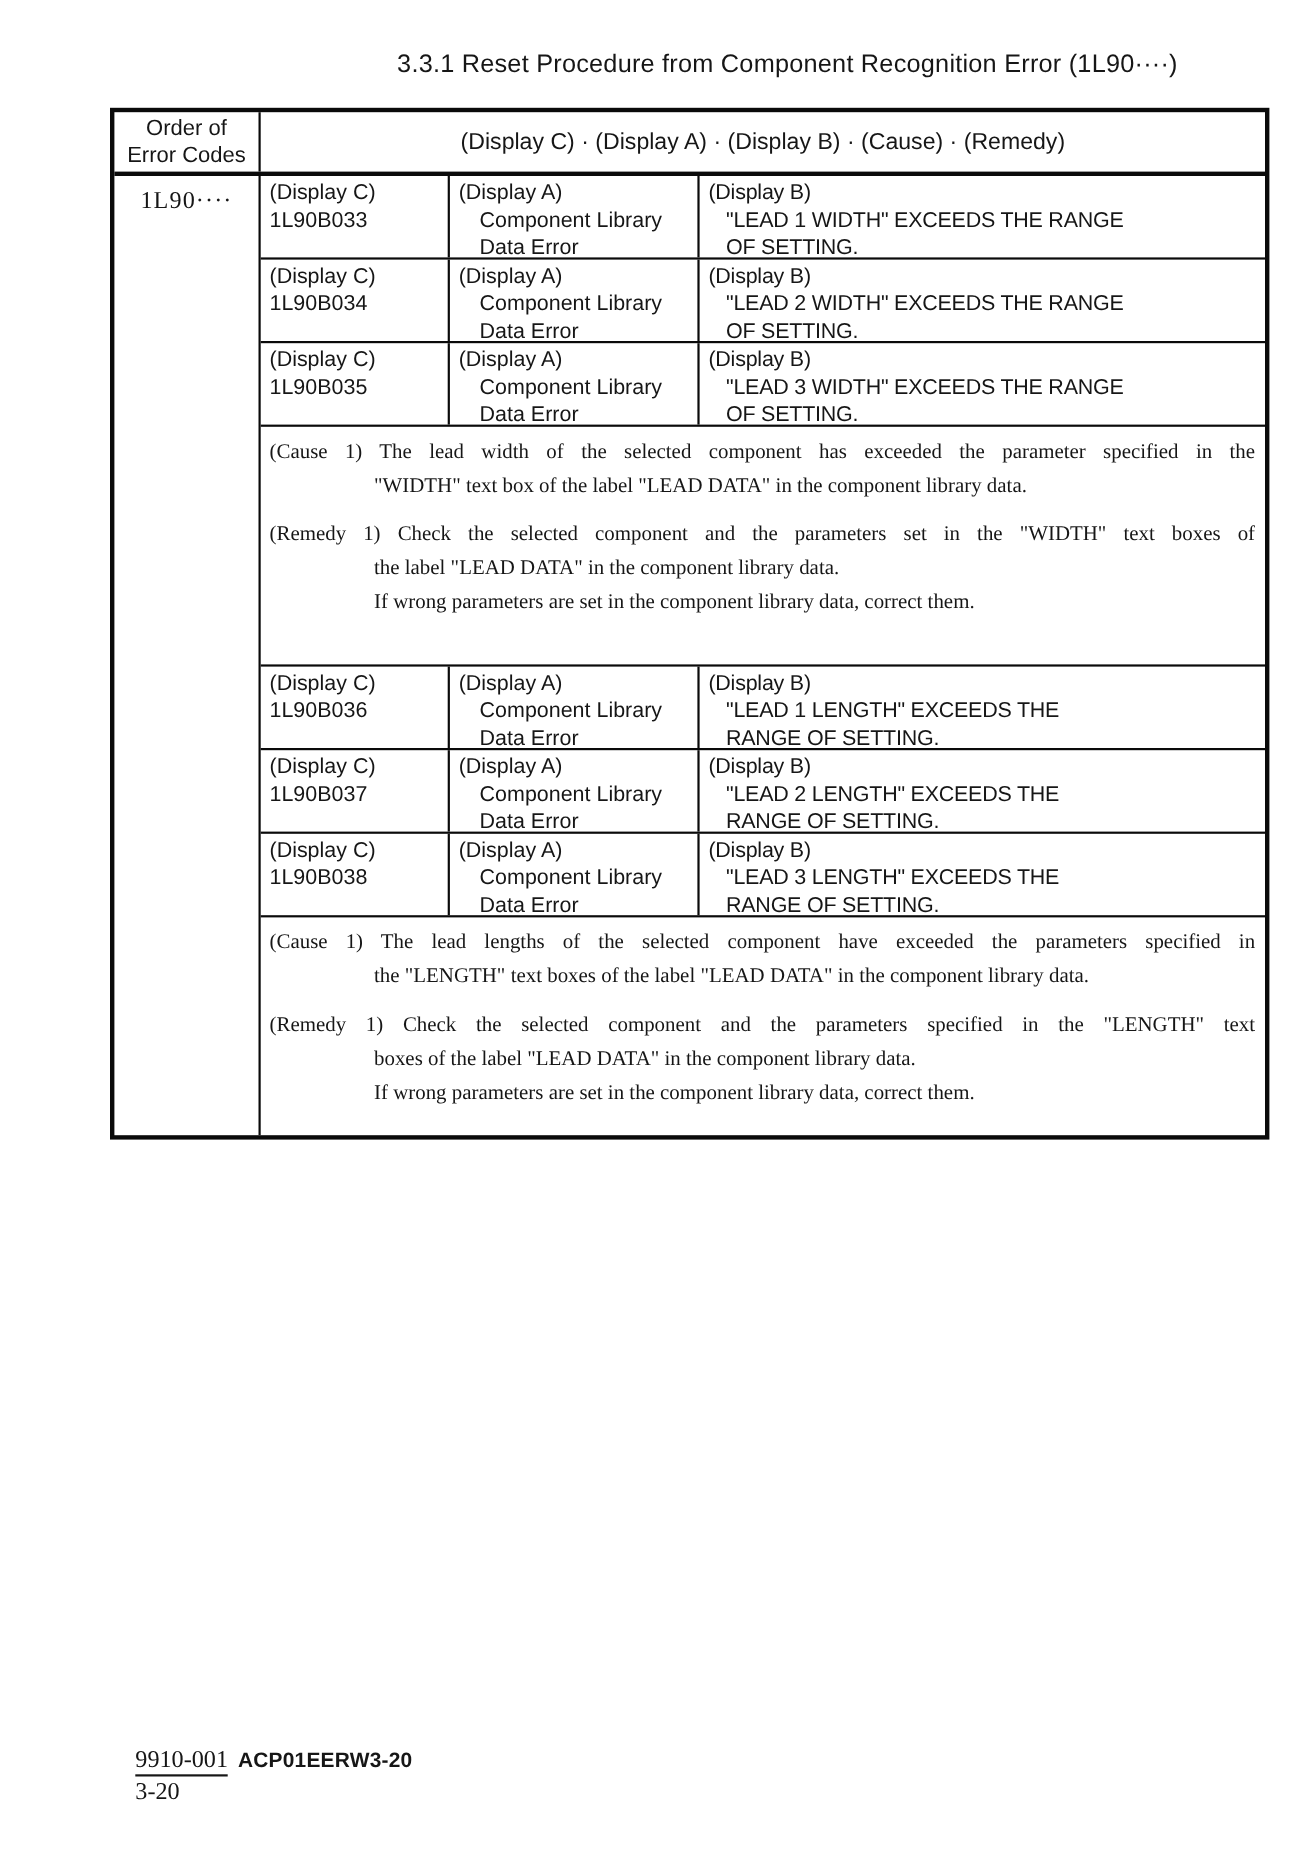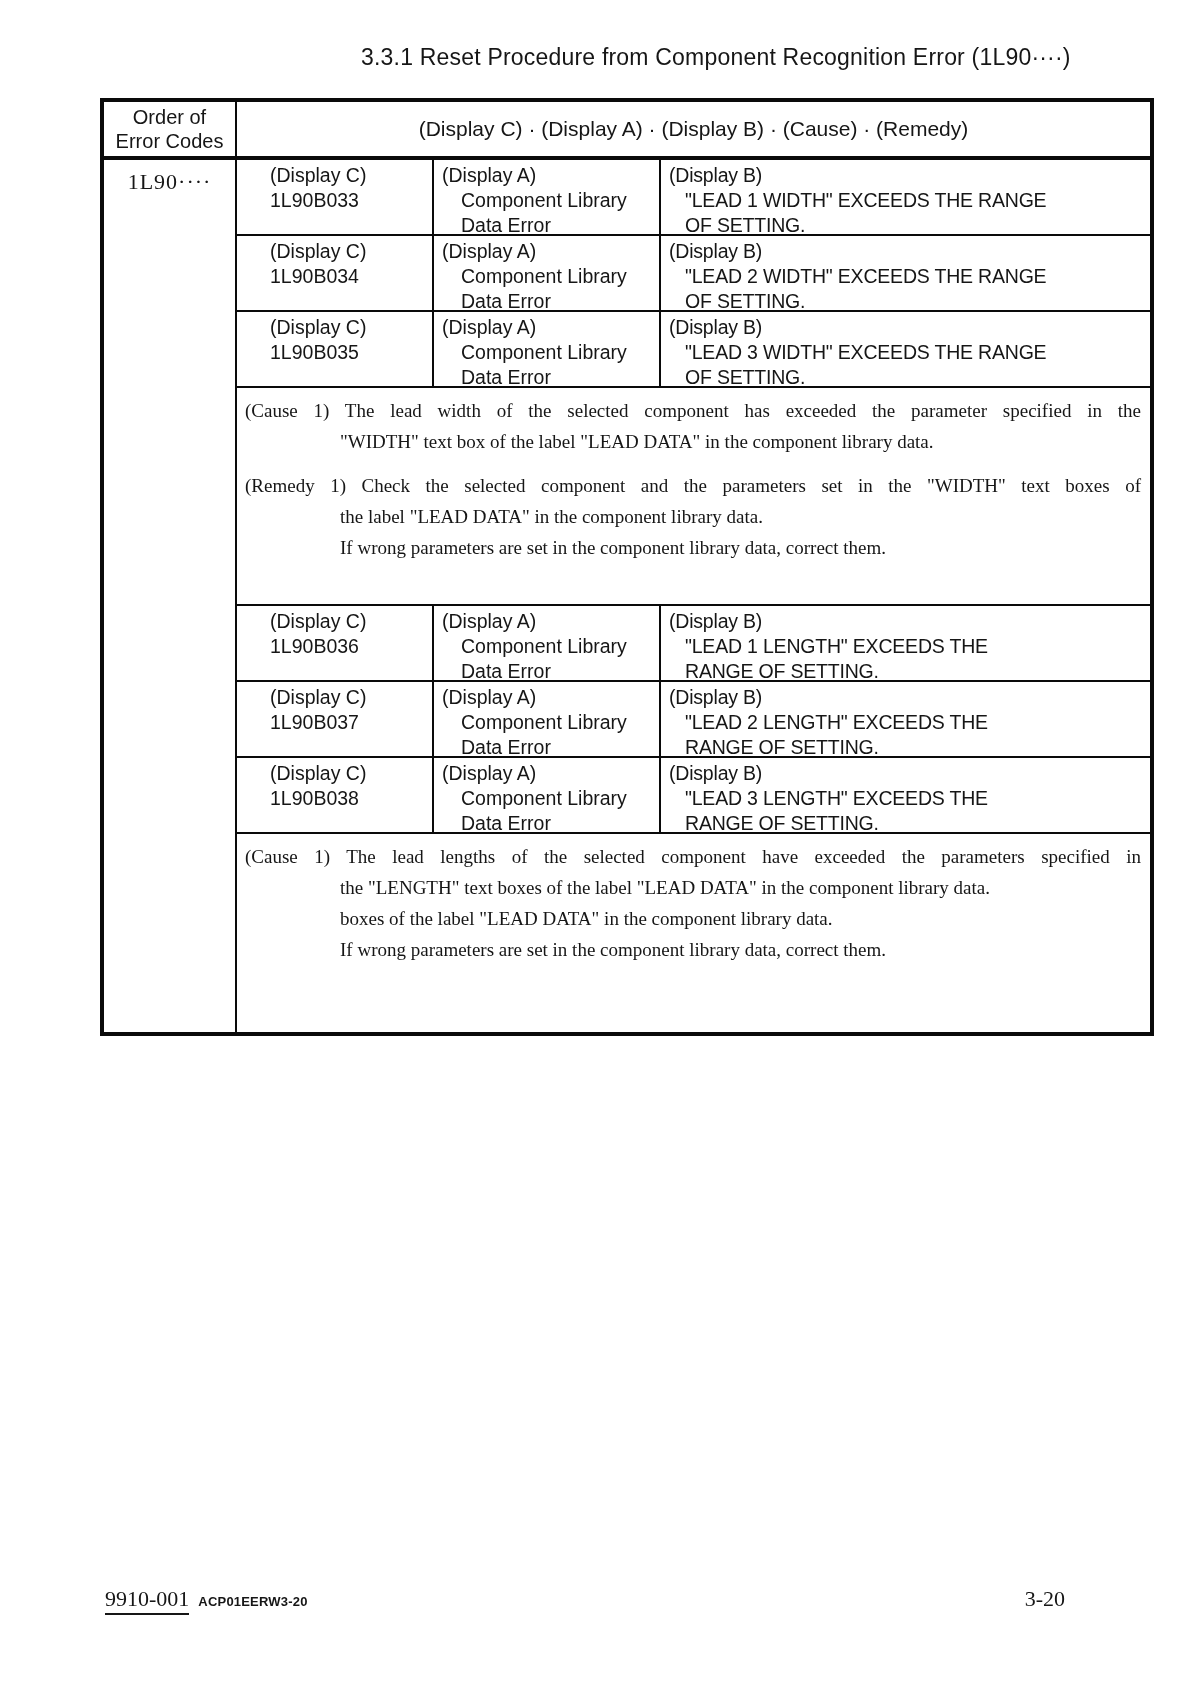"(Display C)" .cell-c { margin-left: 25px -> none }
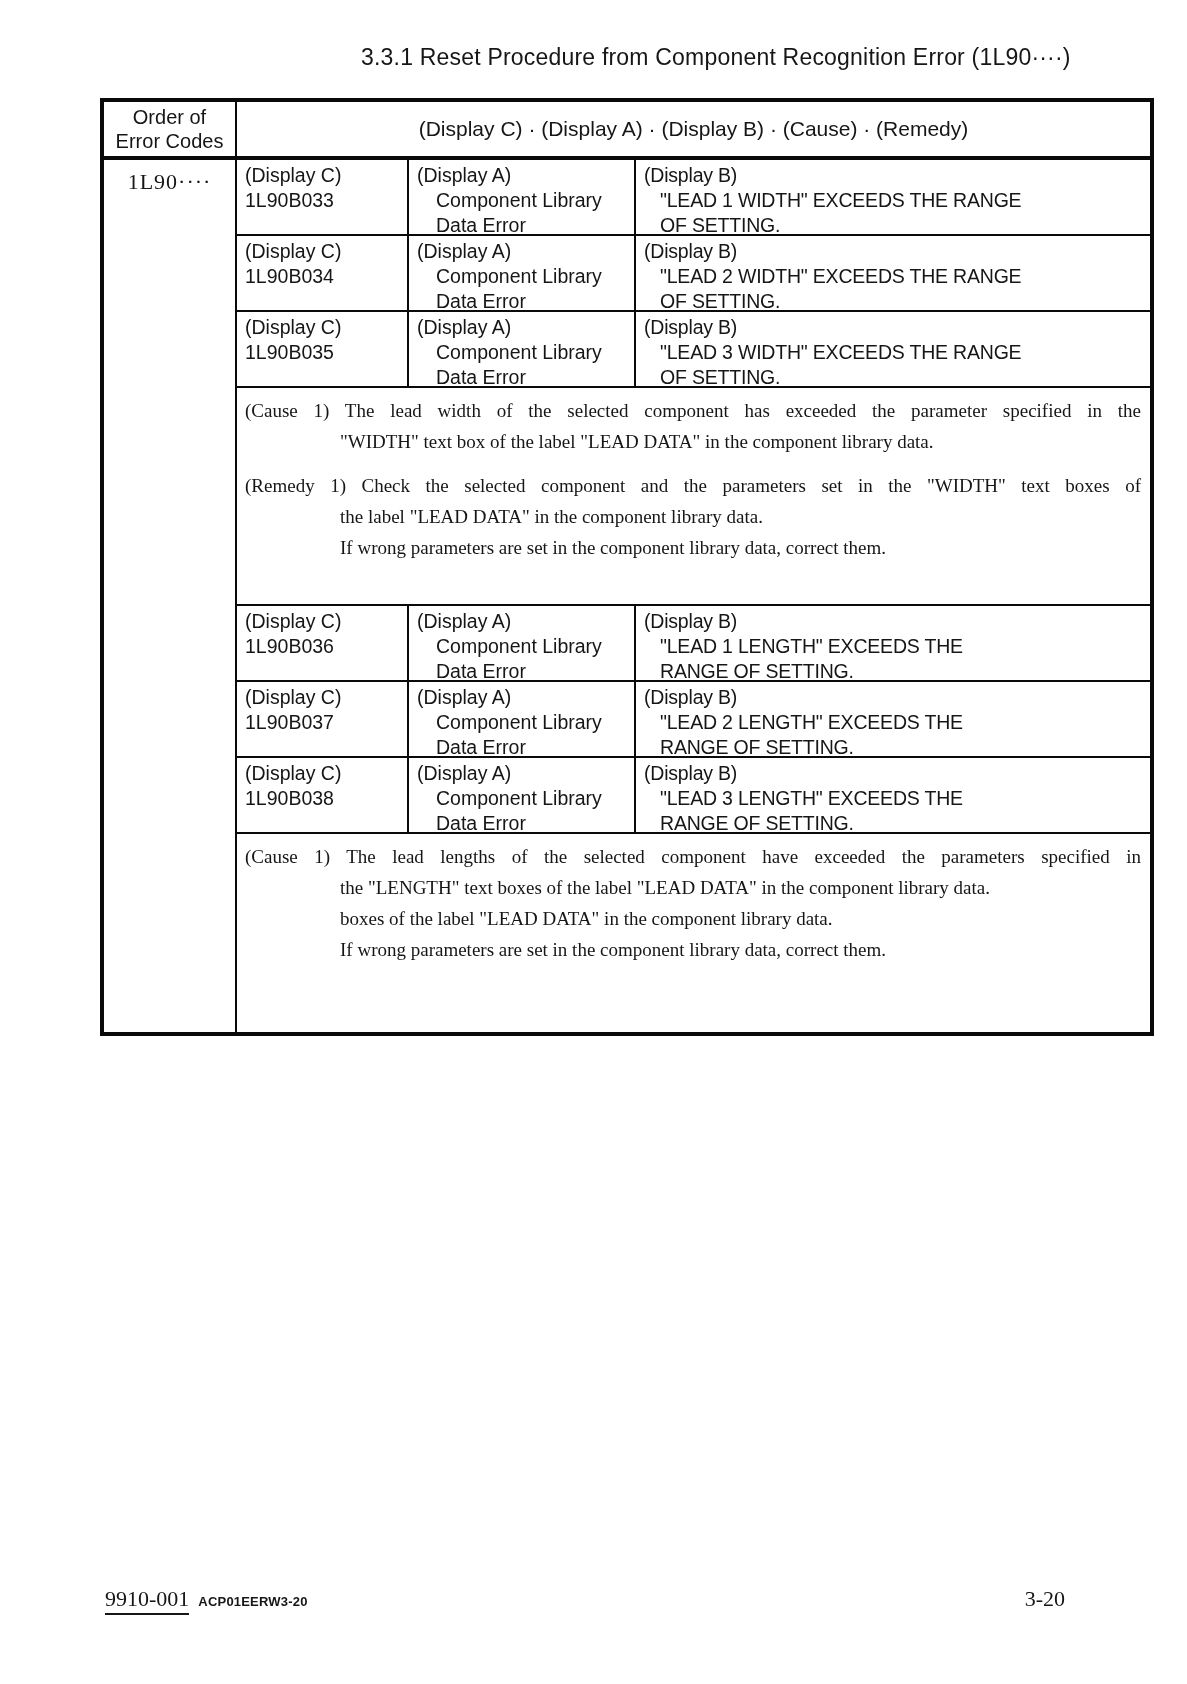"(Remedy 1) Check the selected component and the parameters specified" div.jline { html: none -> <div>(Remedy 1) Check the selected component and the parameters specified in the "LENGTH" text</div> }
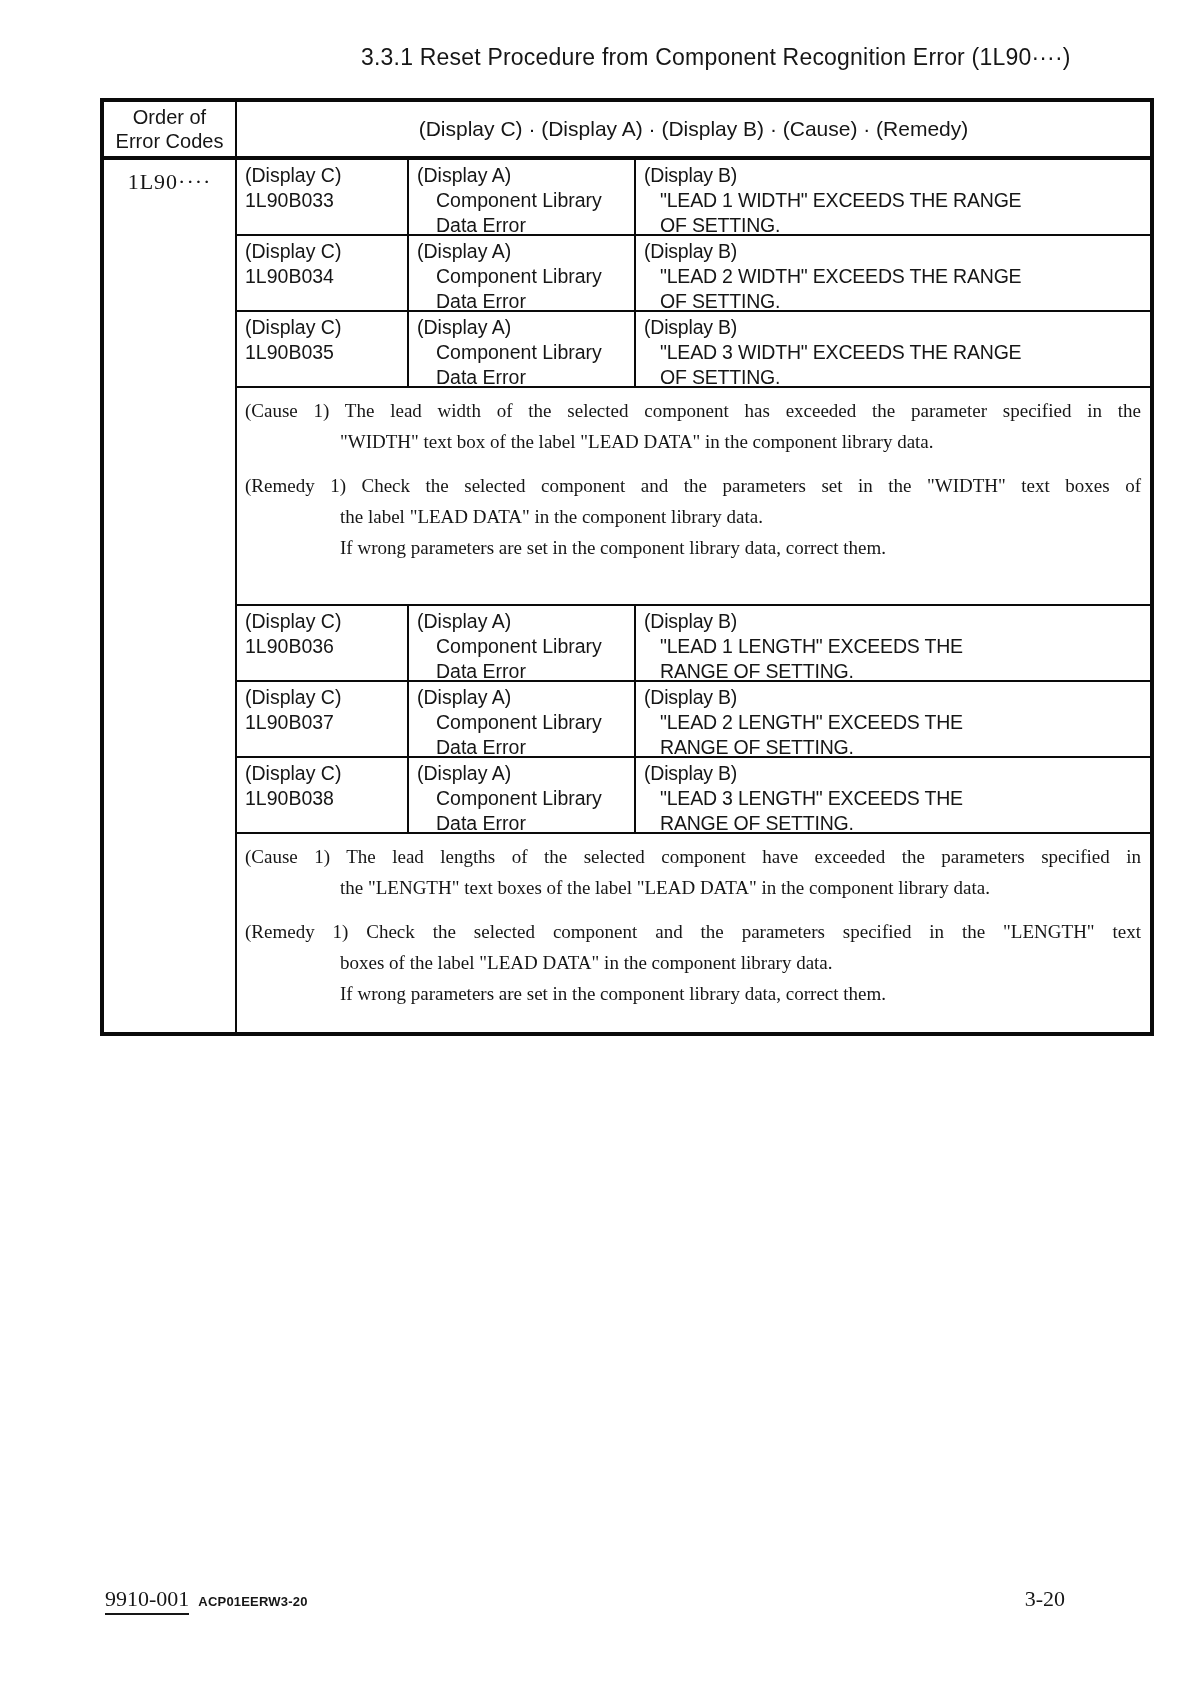"9910-001" .footer { flex-direction: none -> column }
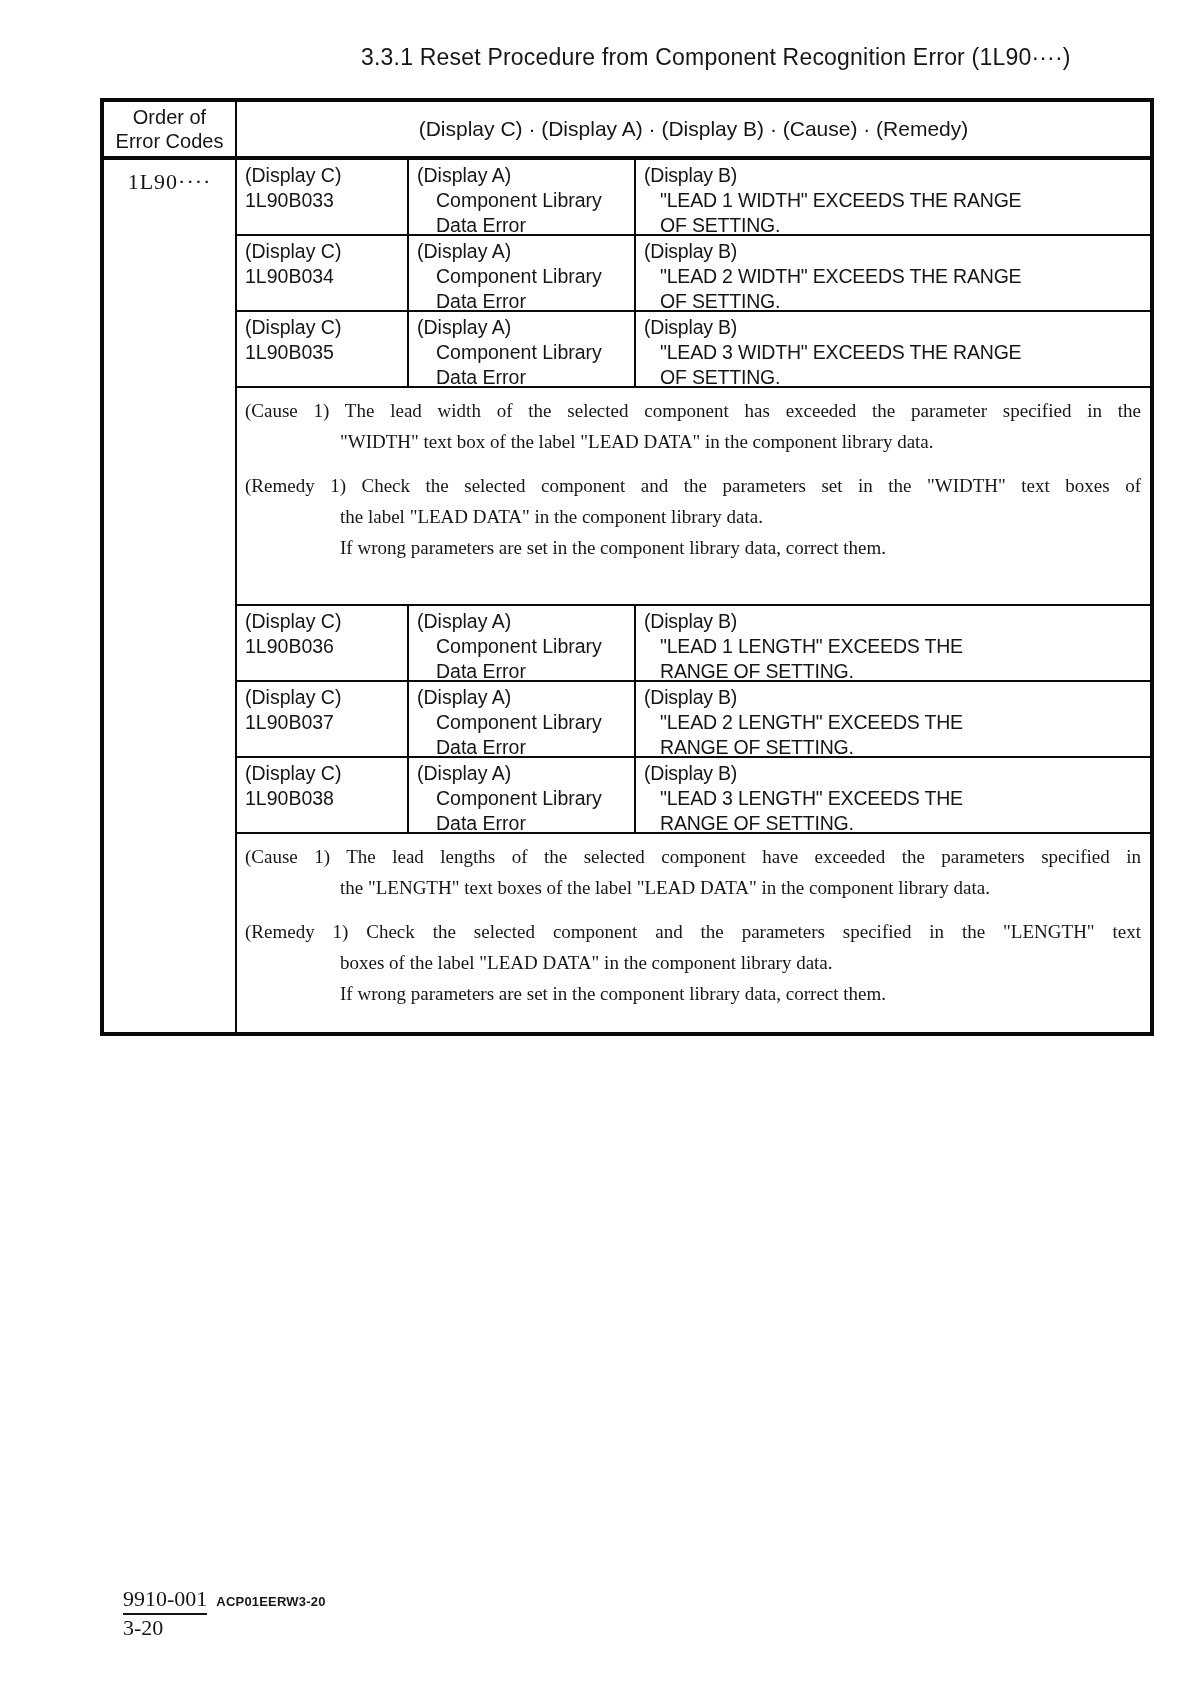"ACP01EERW3-20" .doc-code { font-size: 13px -> 19px }
